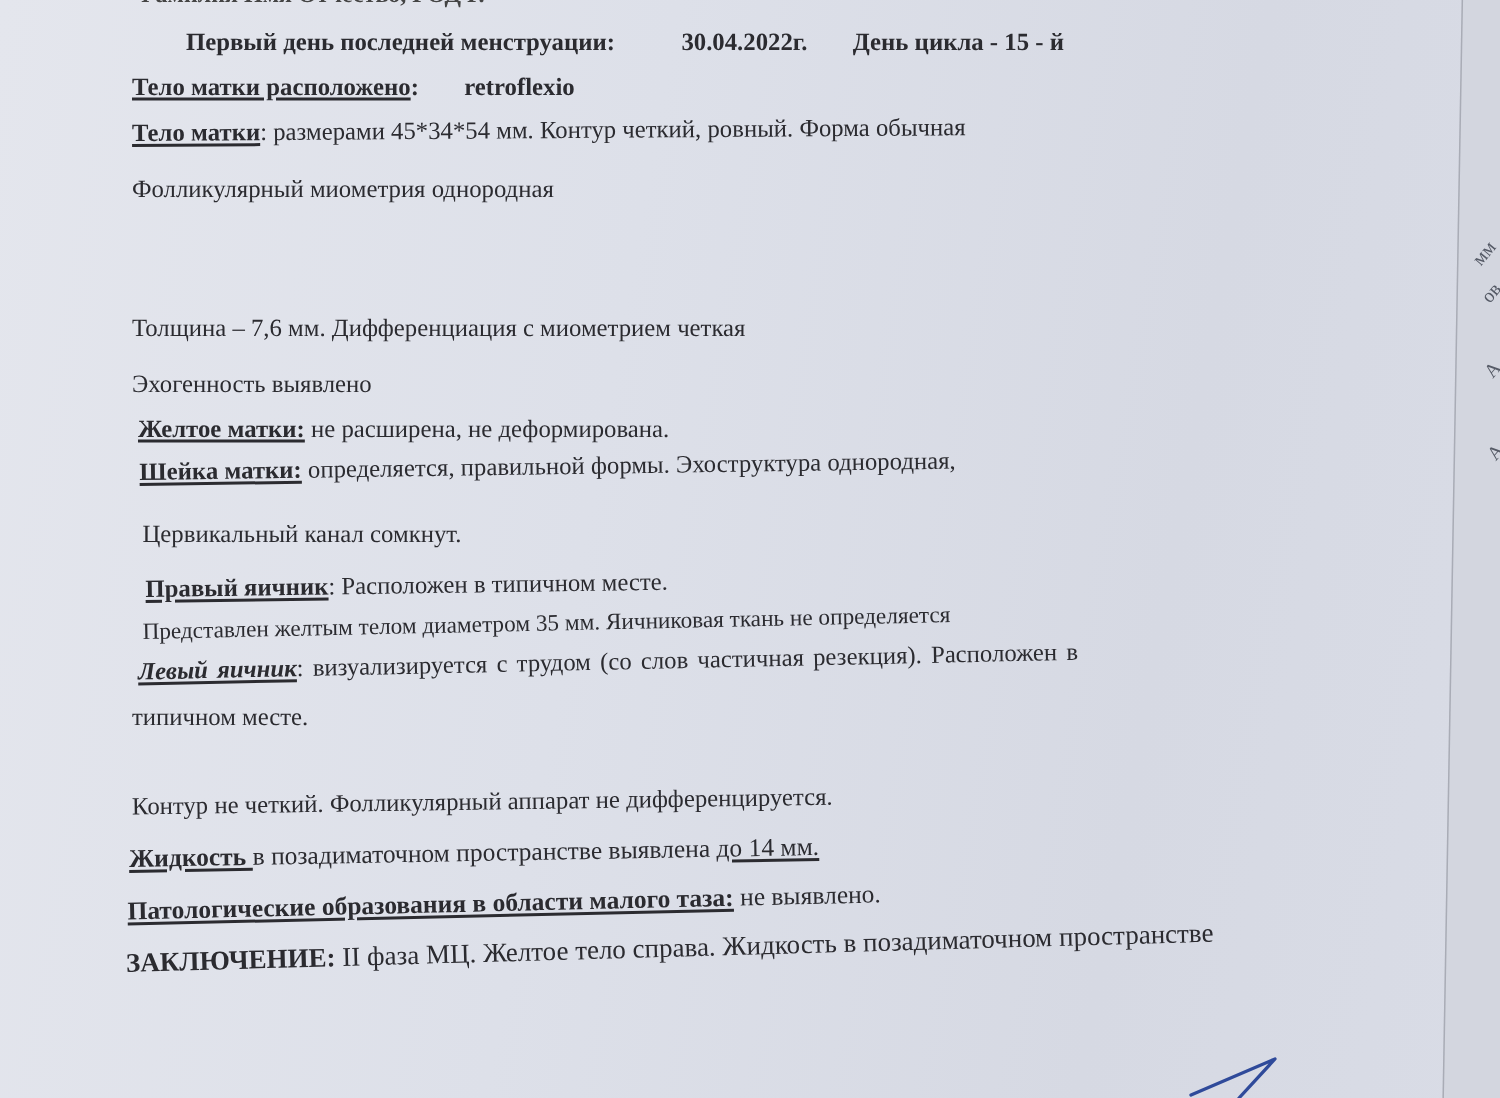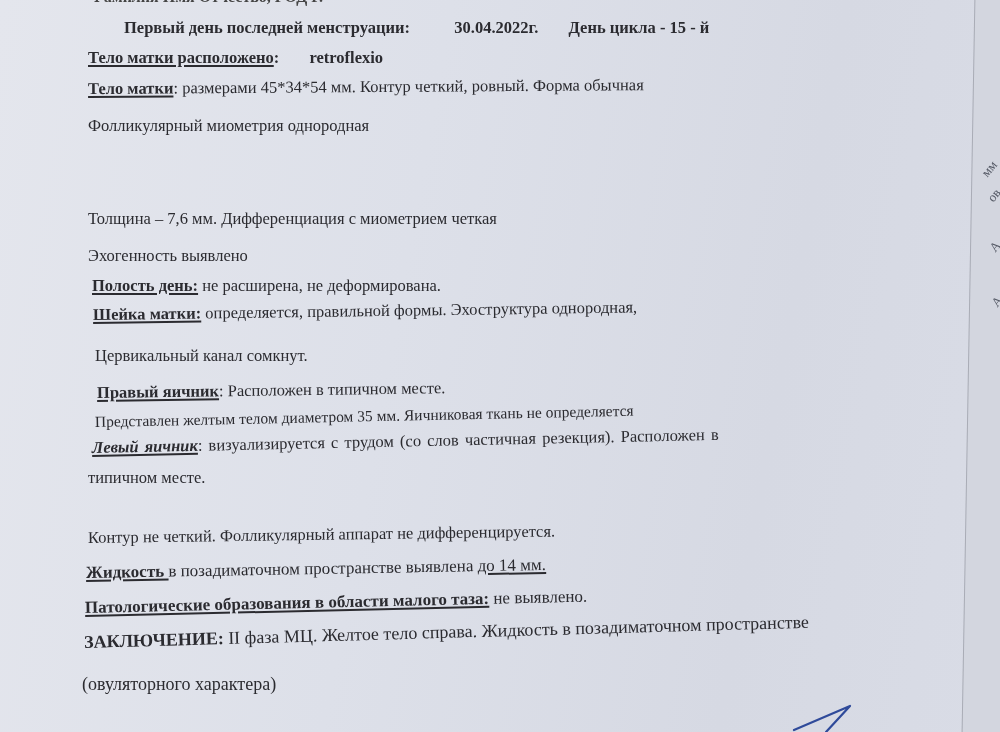"Полость день:" span.b { text: Полость день -> Желтое матки }
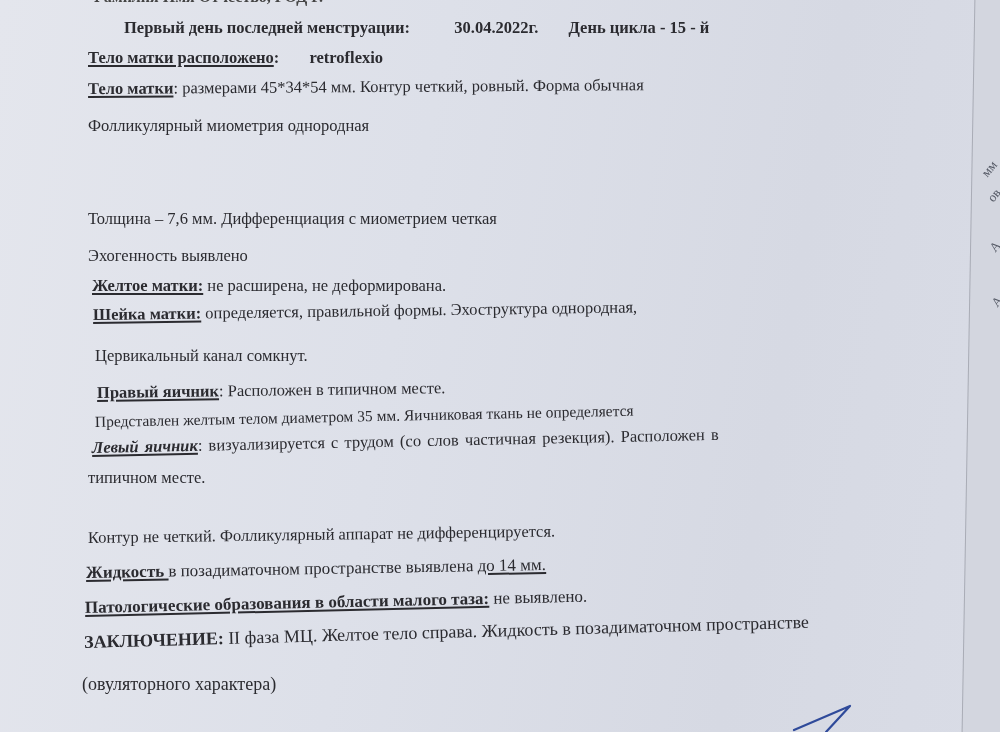"(овуляторного характера)" div.line { html: <div>(овуляторного характера)</div> -> none }
